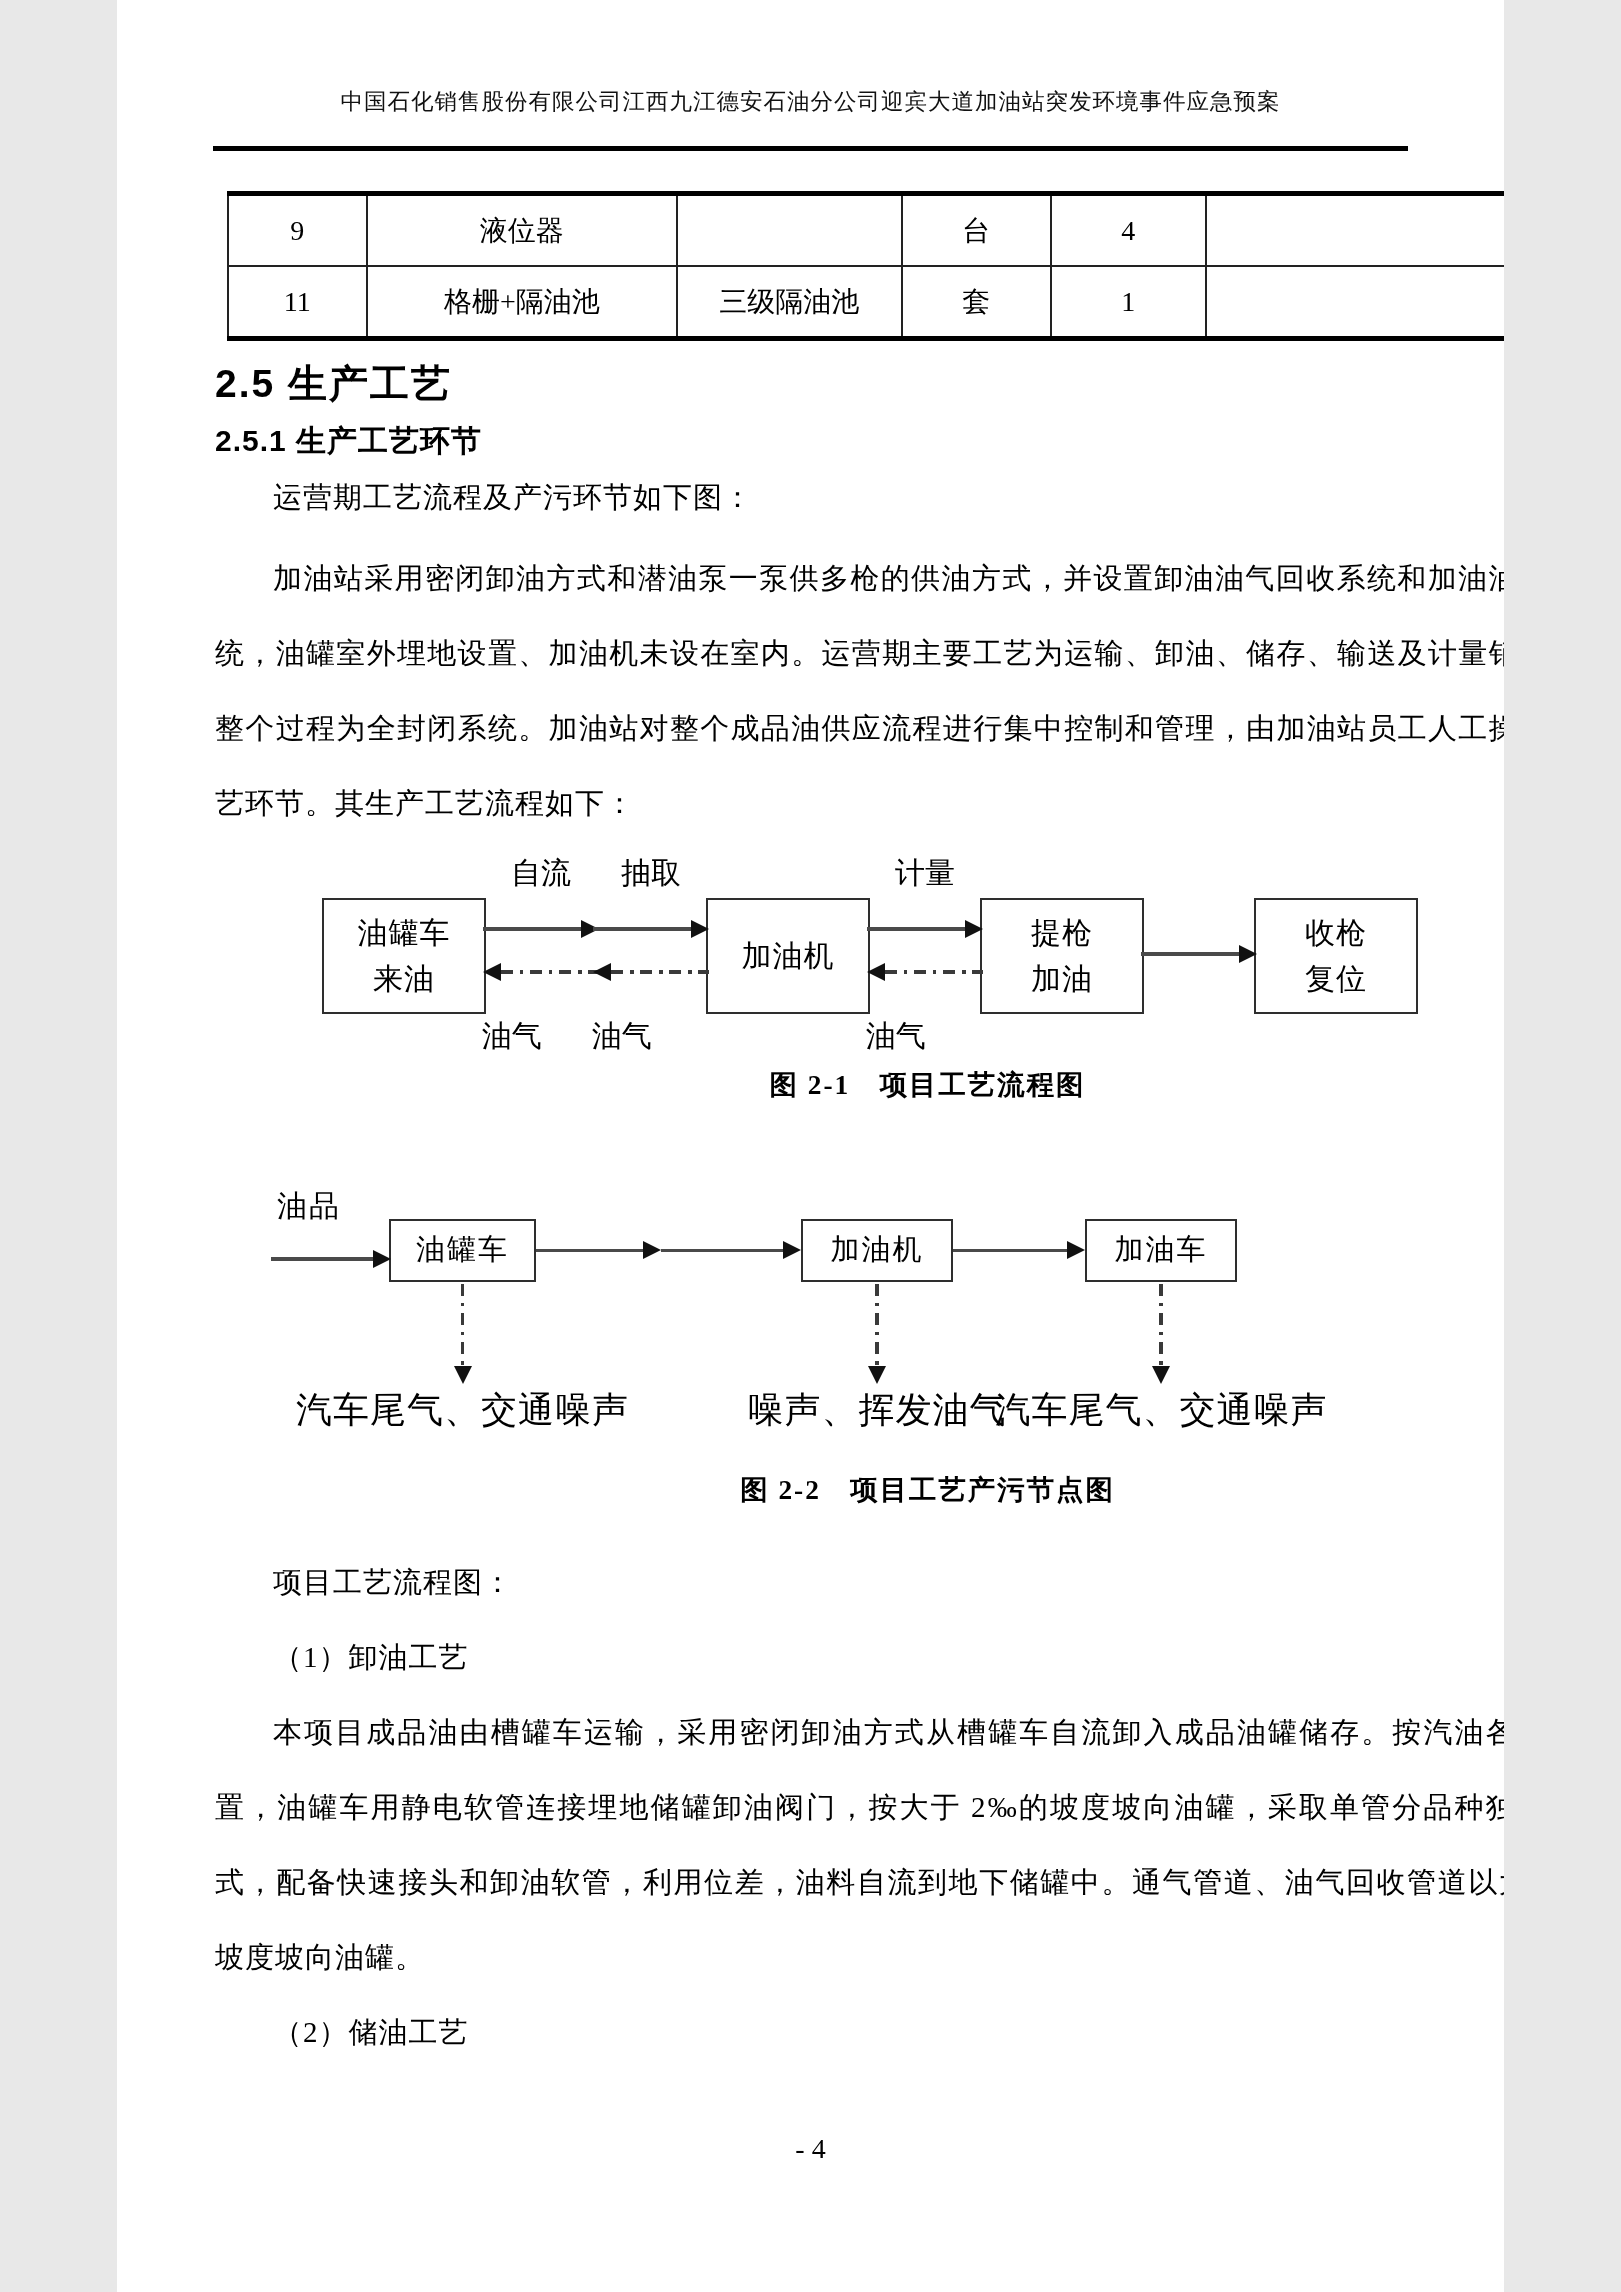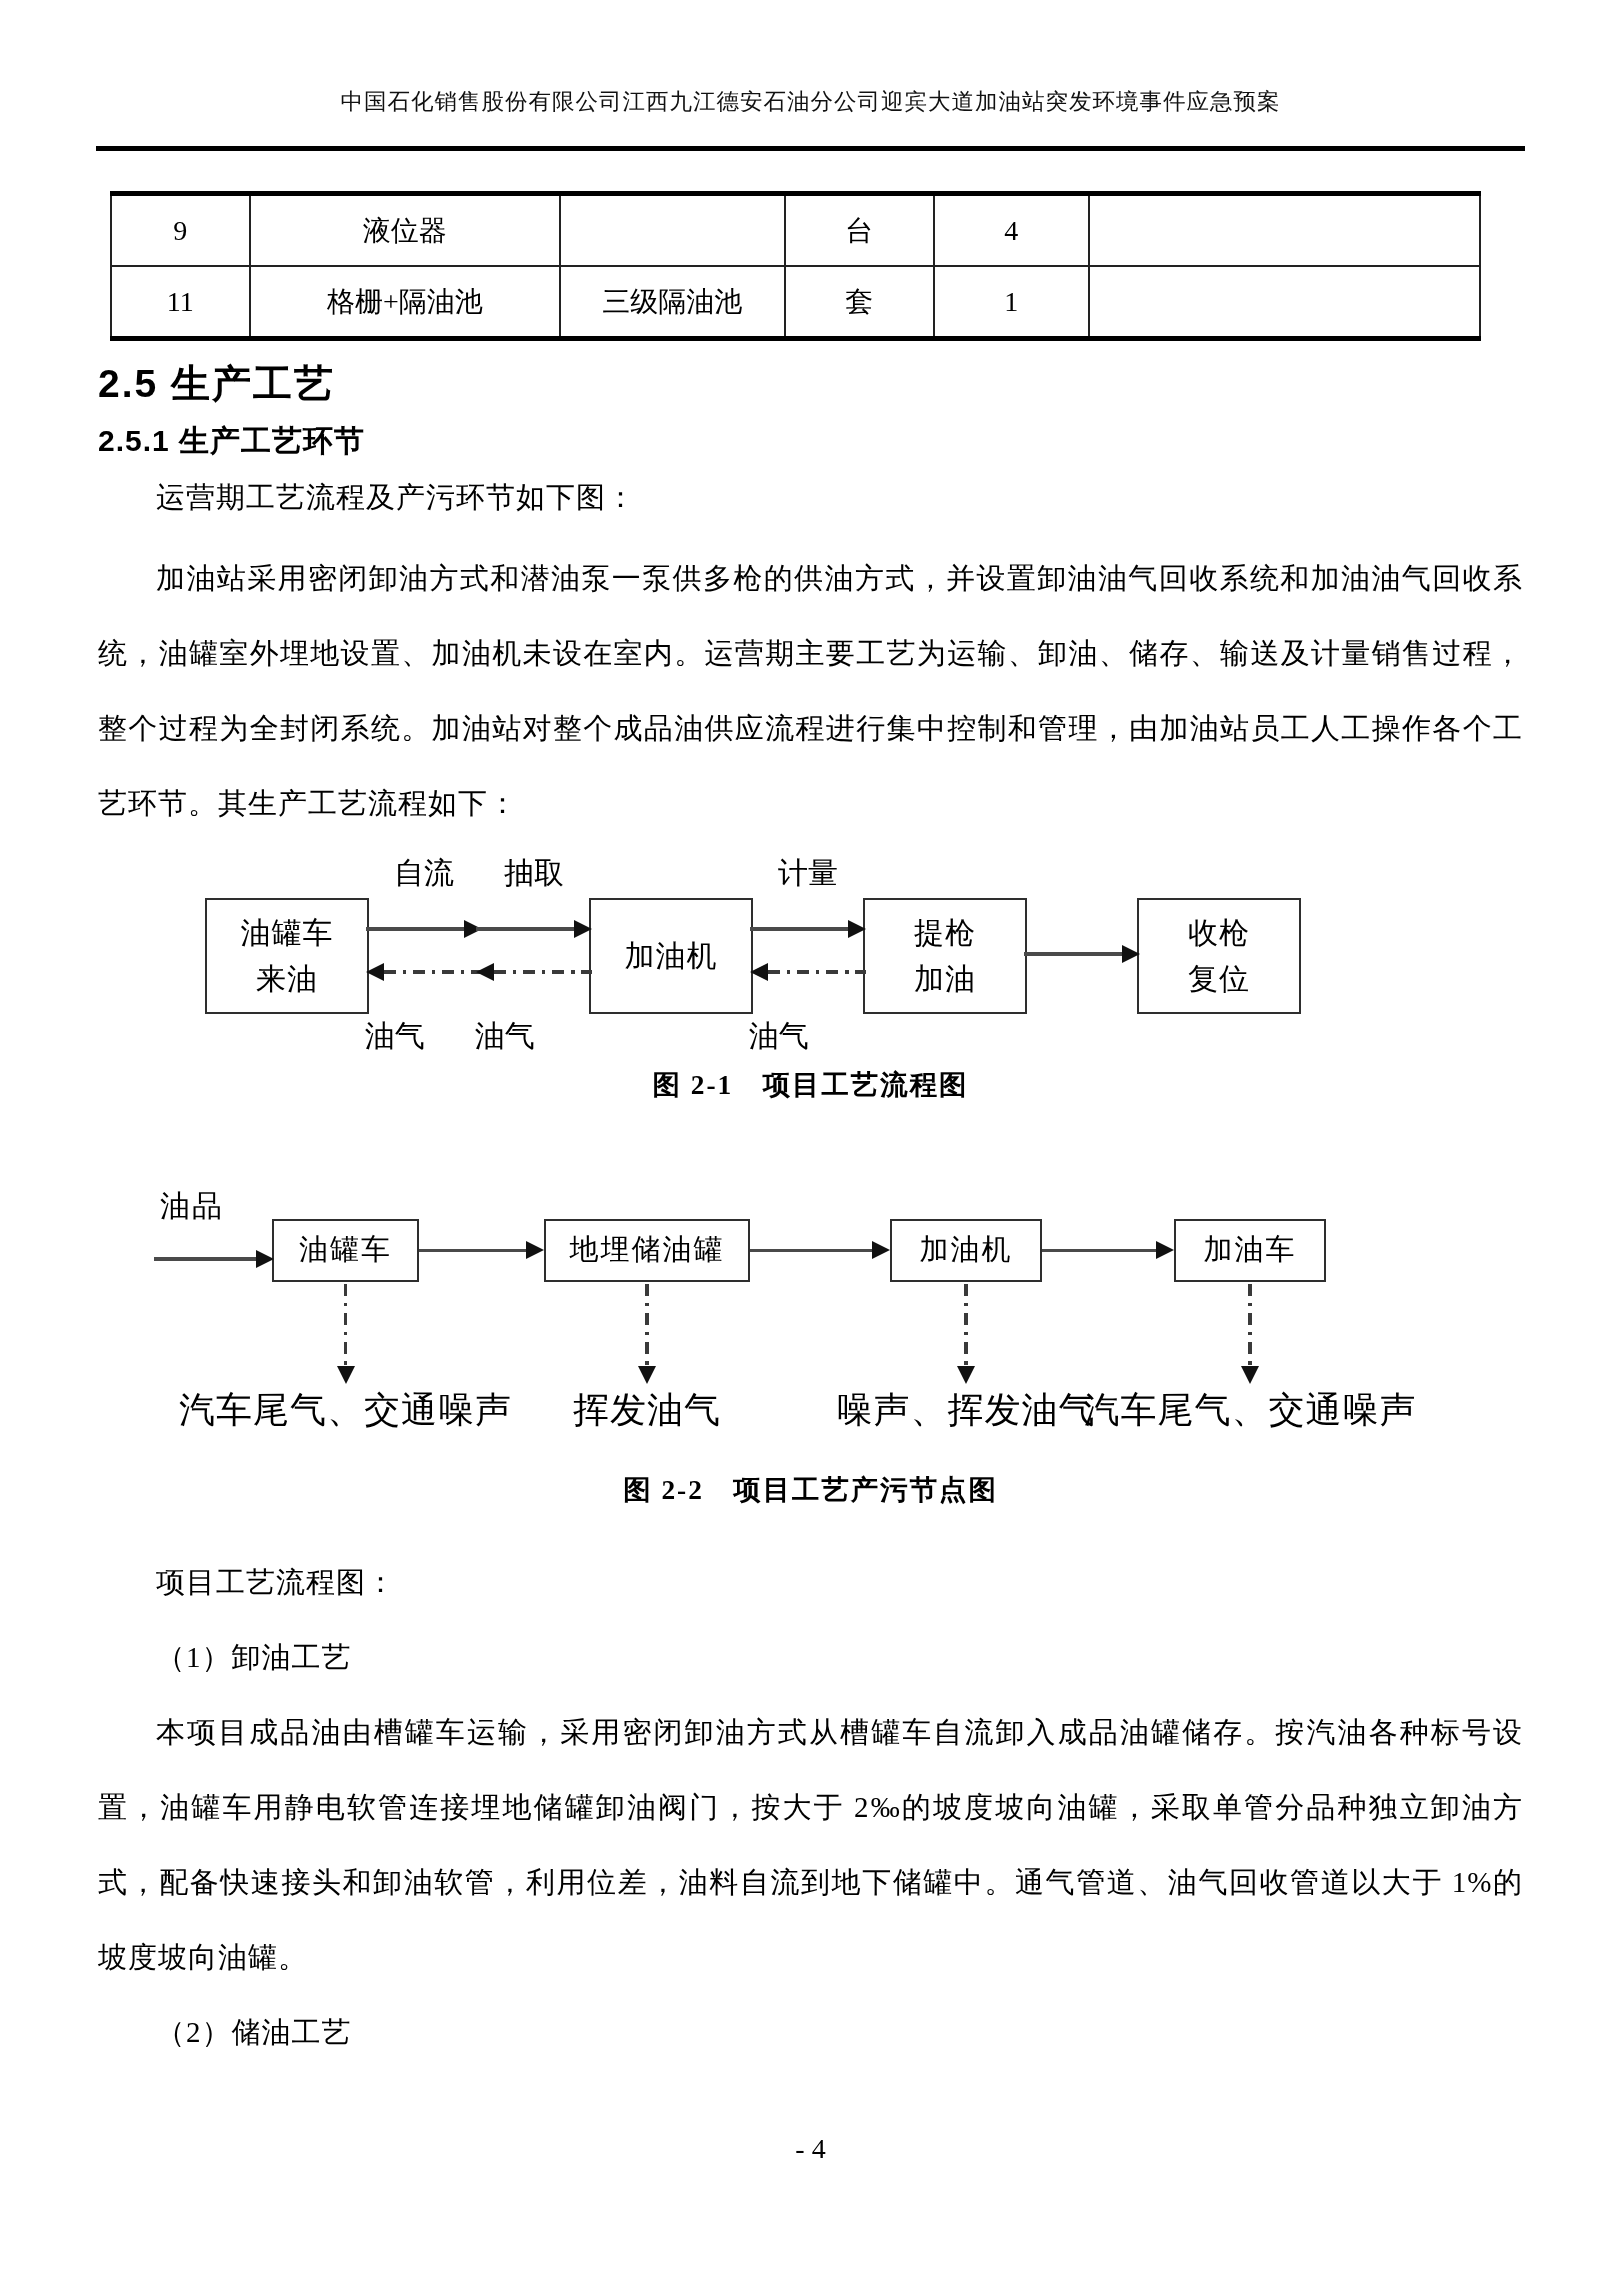"中国石化销售股份有限公司江西九江德安石油分公司迎宾大道加油站突发环境事件应急预案" .page { width: 1621px -> 1387px }
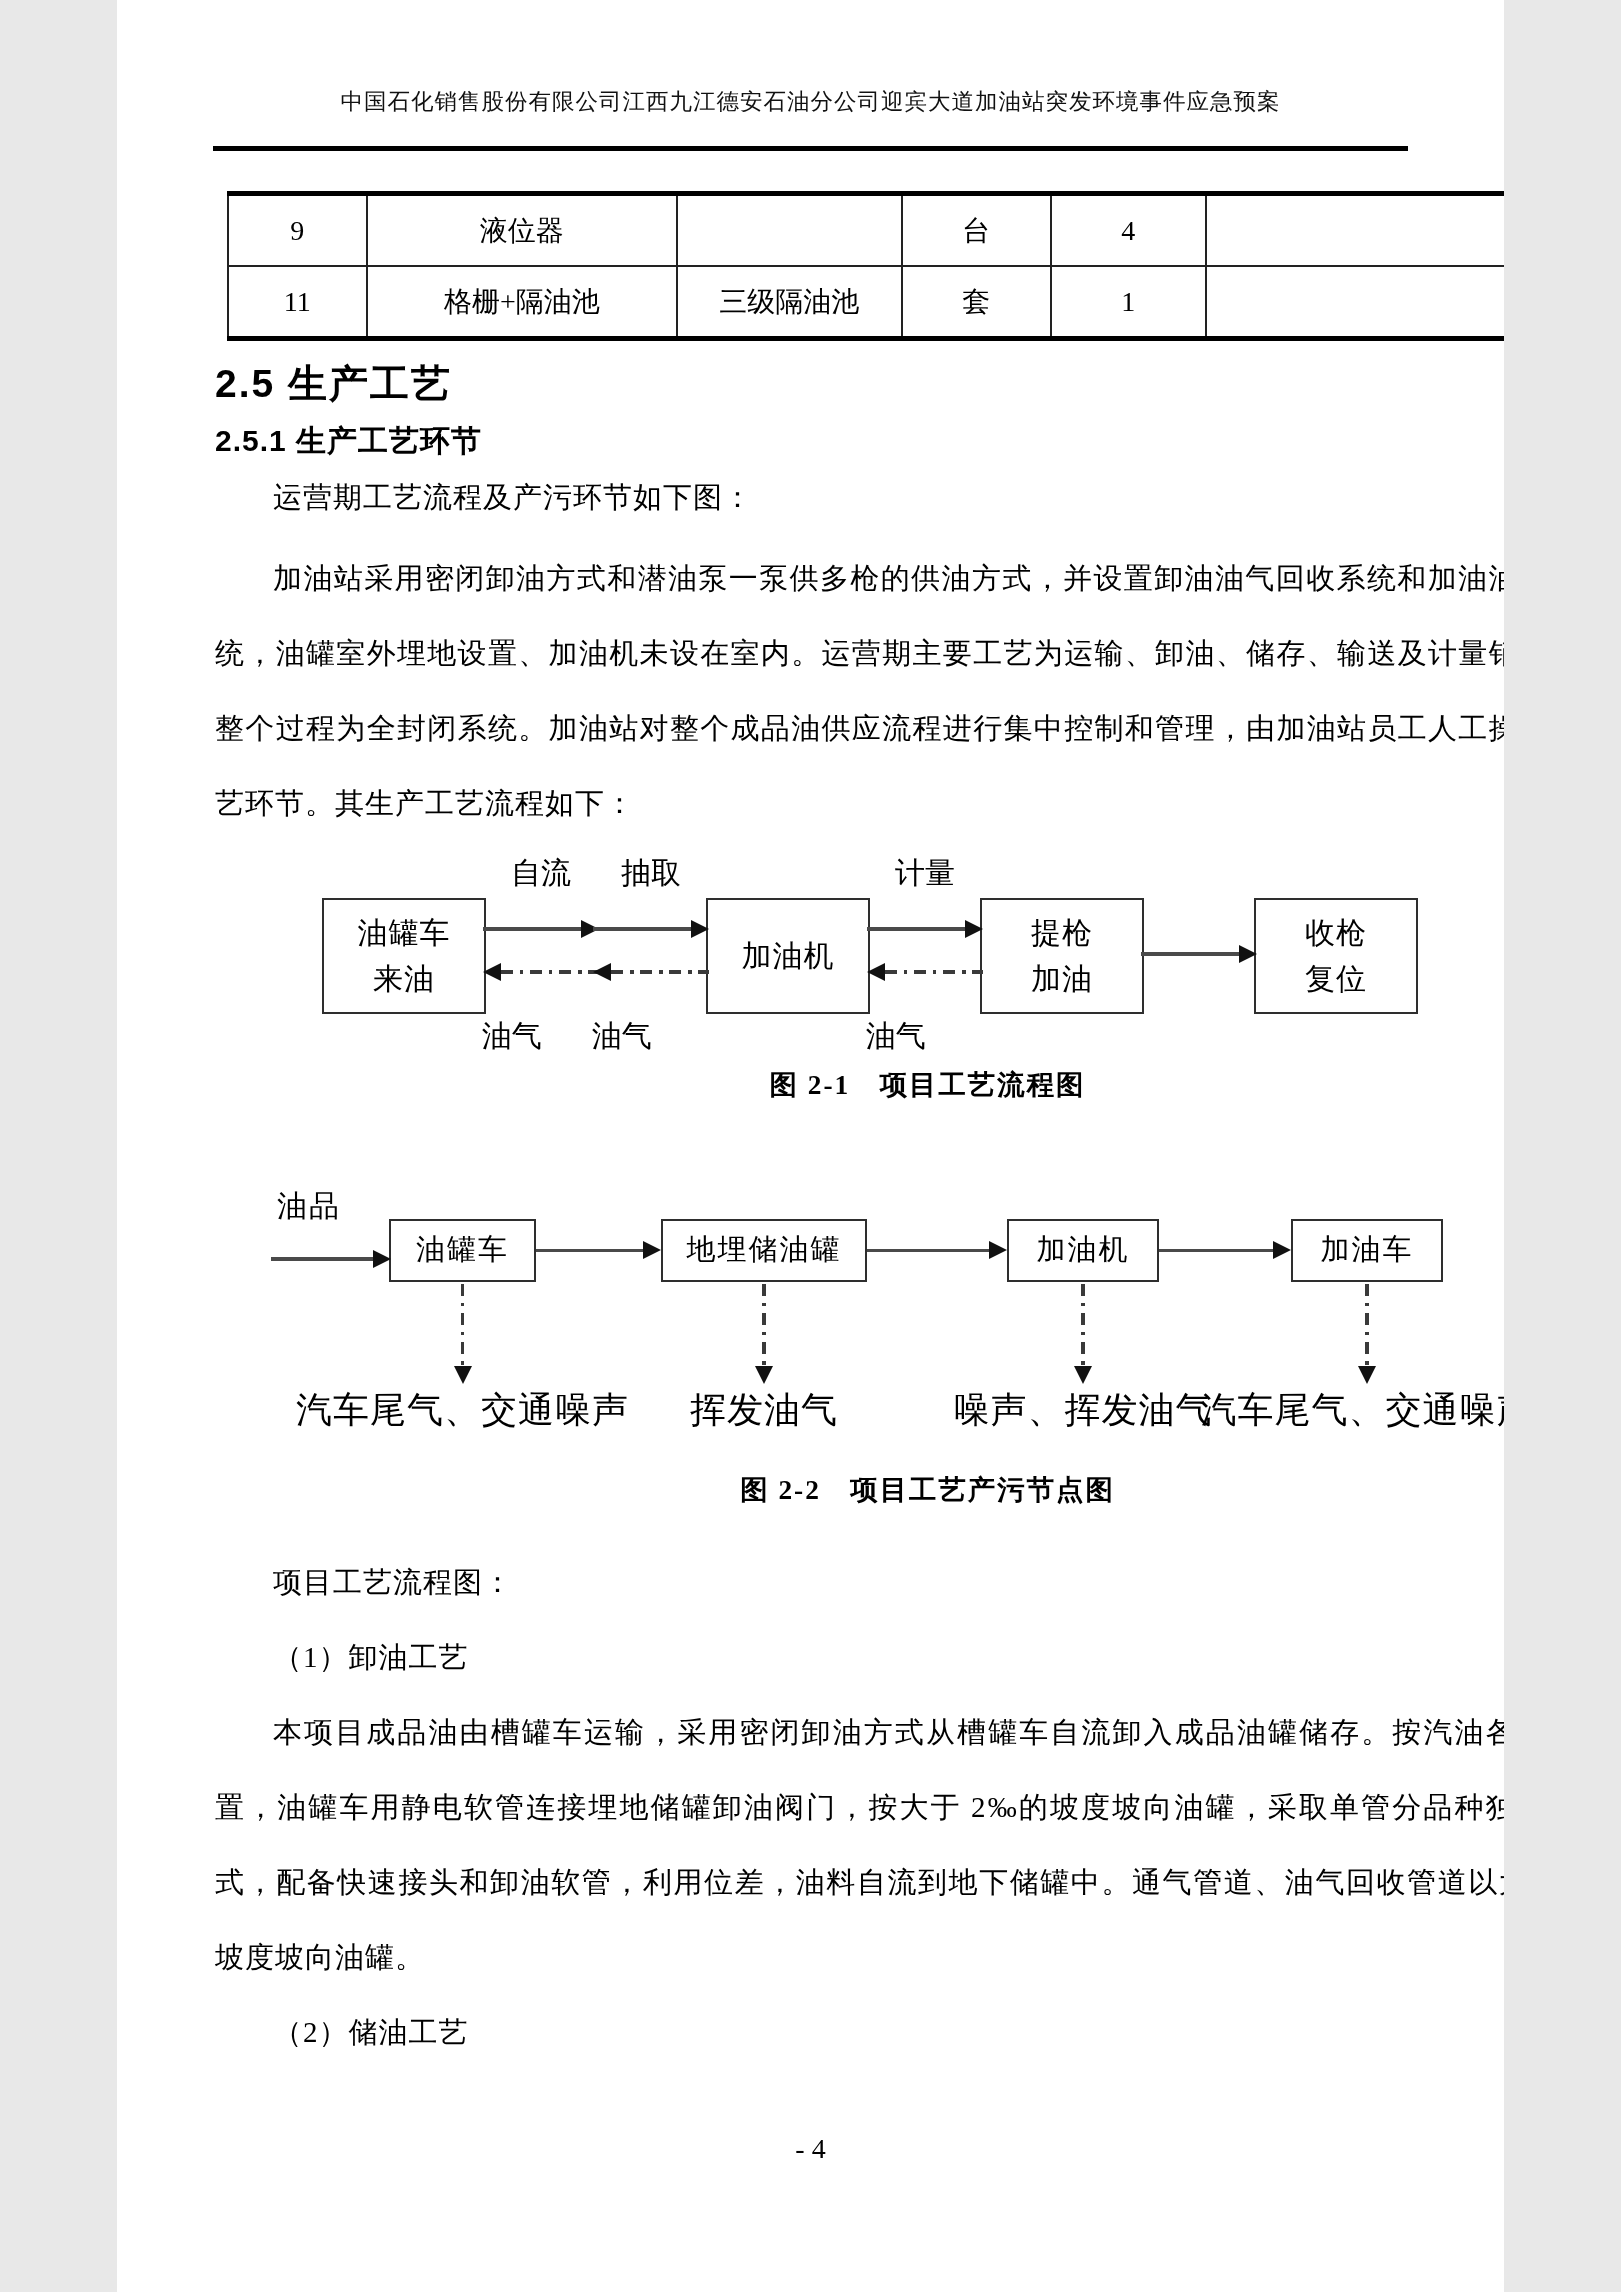"地埋储油罐" div.d2-unit { html: <div> <div>地埋储油罐</div> <div> <div></div> <div></div> </div> <div>挥发油气</div> </div> -> none }
